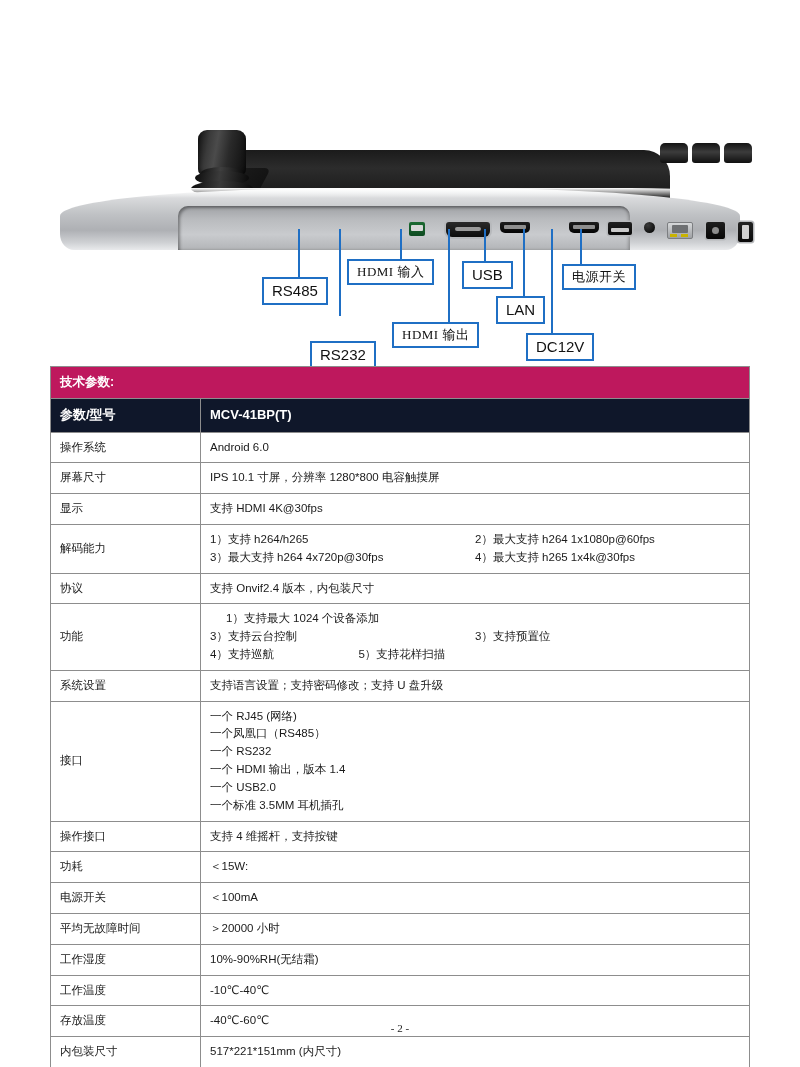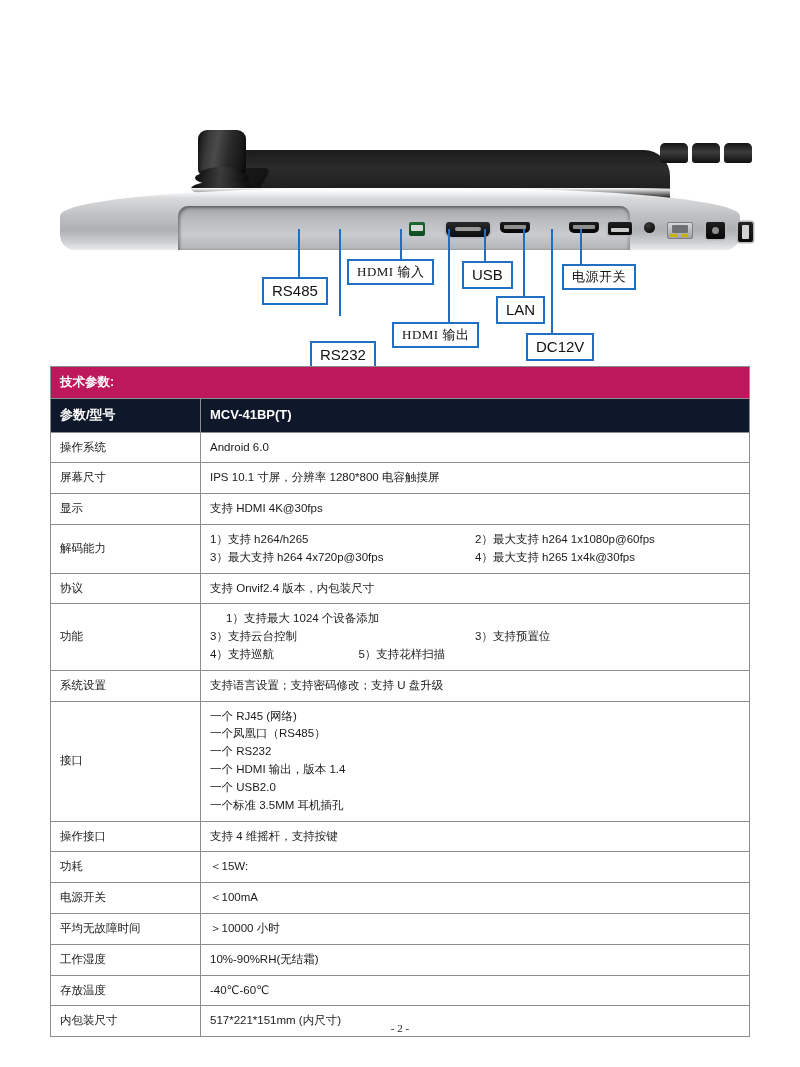"＞10000 小时" td { text: 10000 -> 20000 }
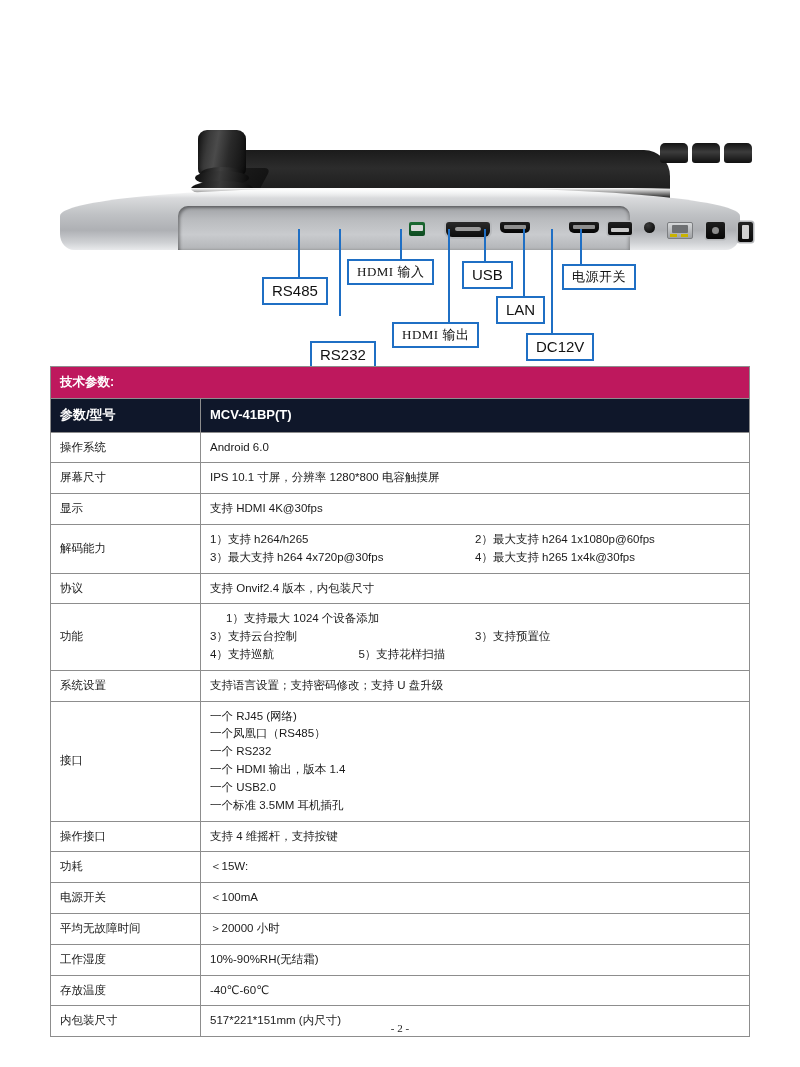"工作温度" tr { html: none -> <tr> <td>工作温度</td> <td>-10℃-40℃</td> </tr> }
